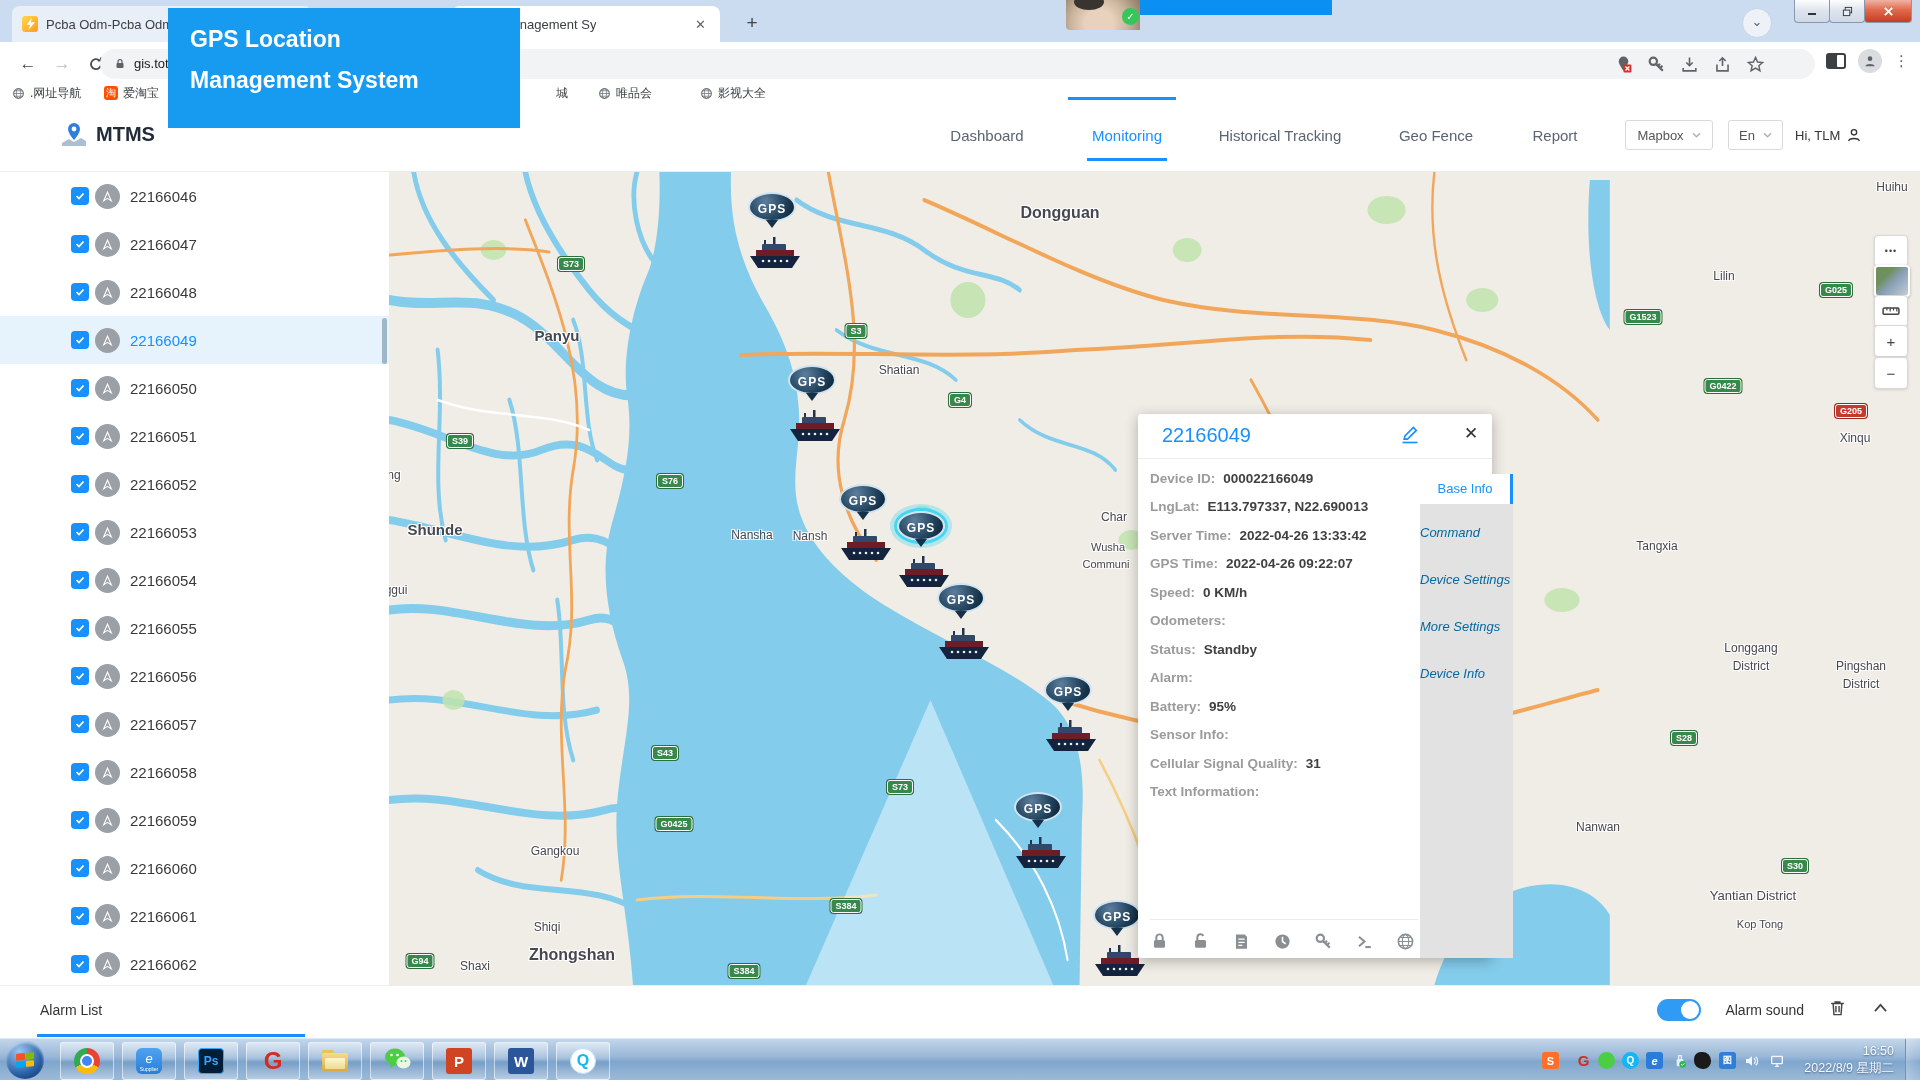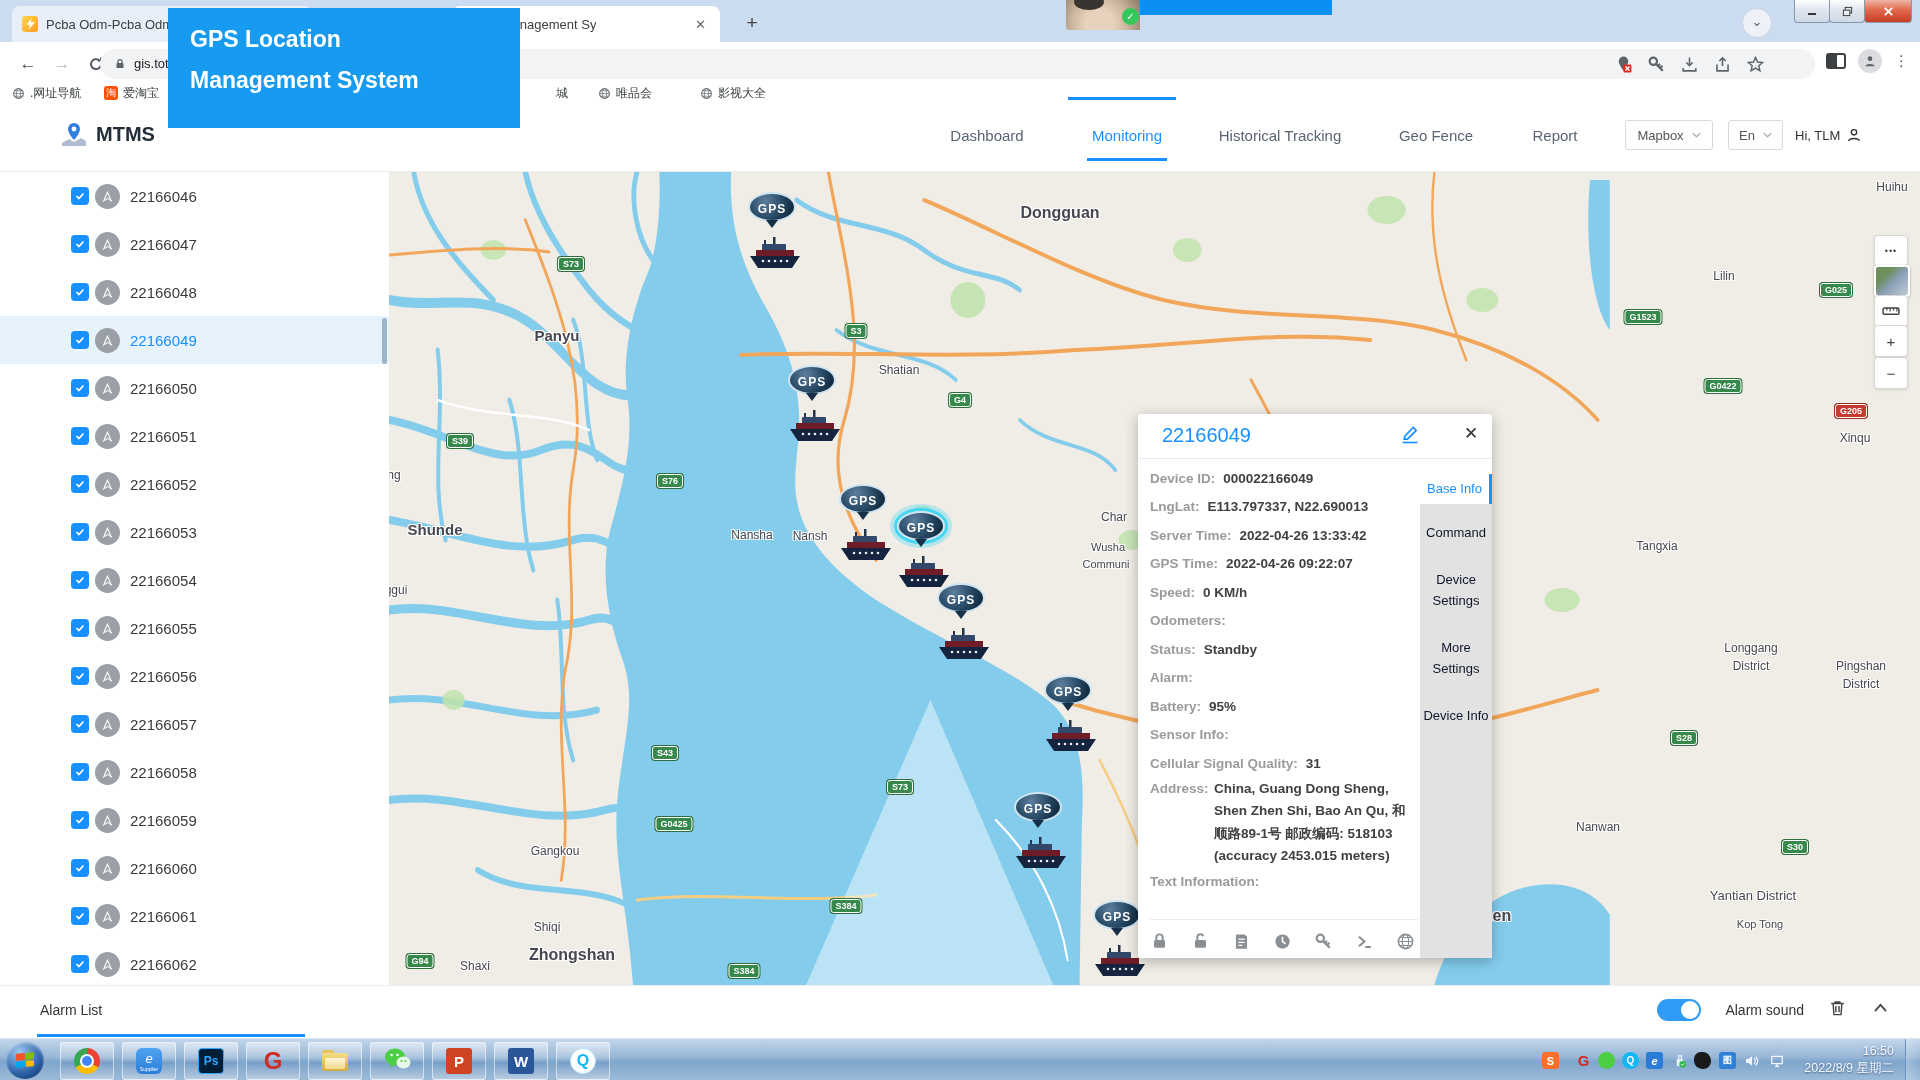"Base Info" #ptabs { width: 72px -> 93px }
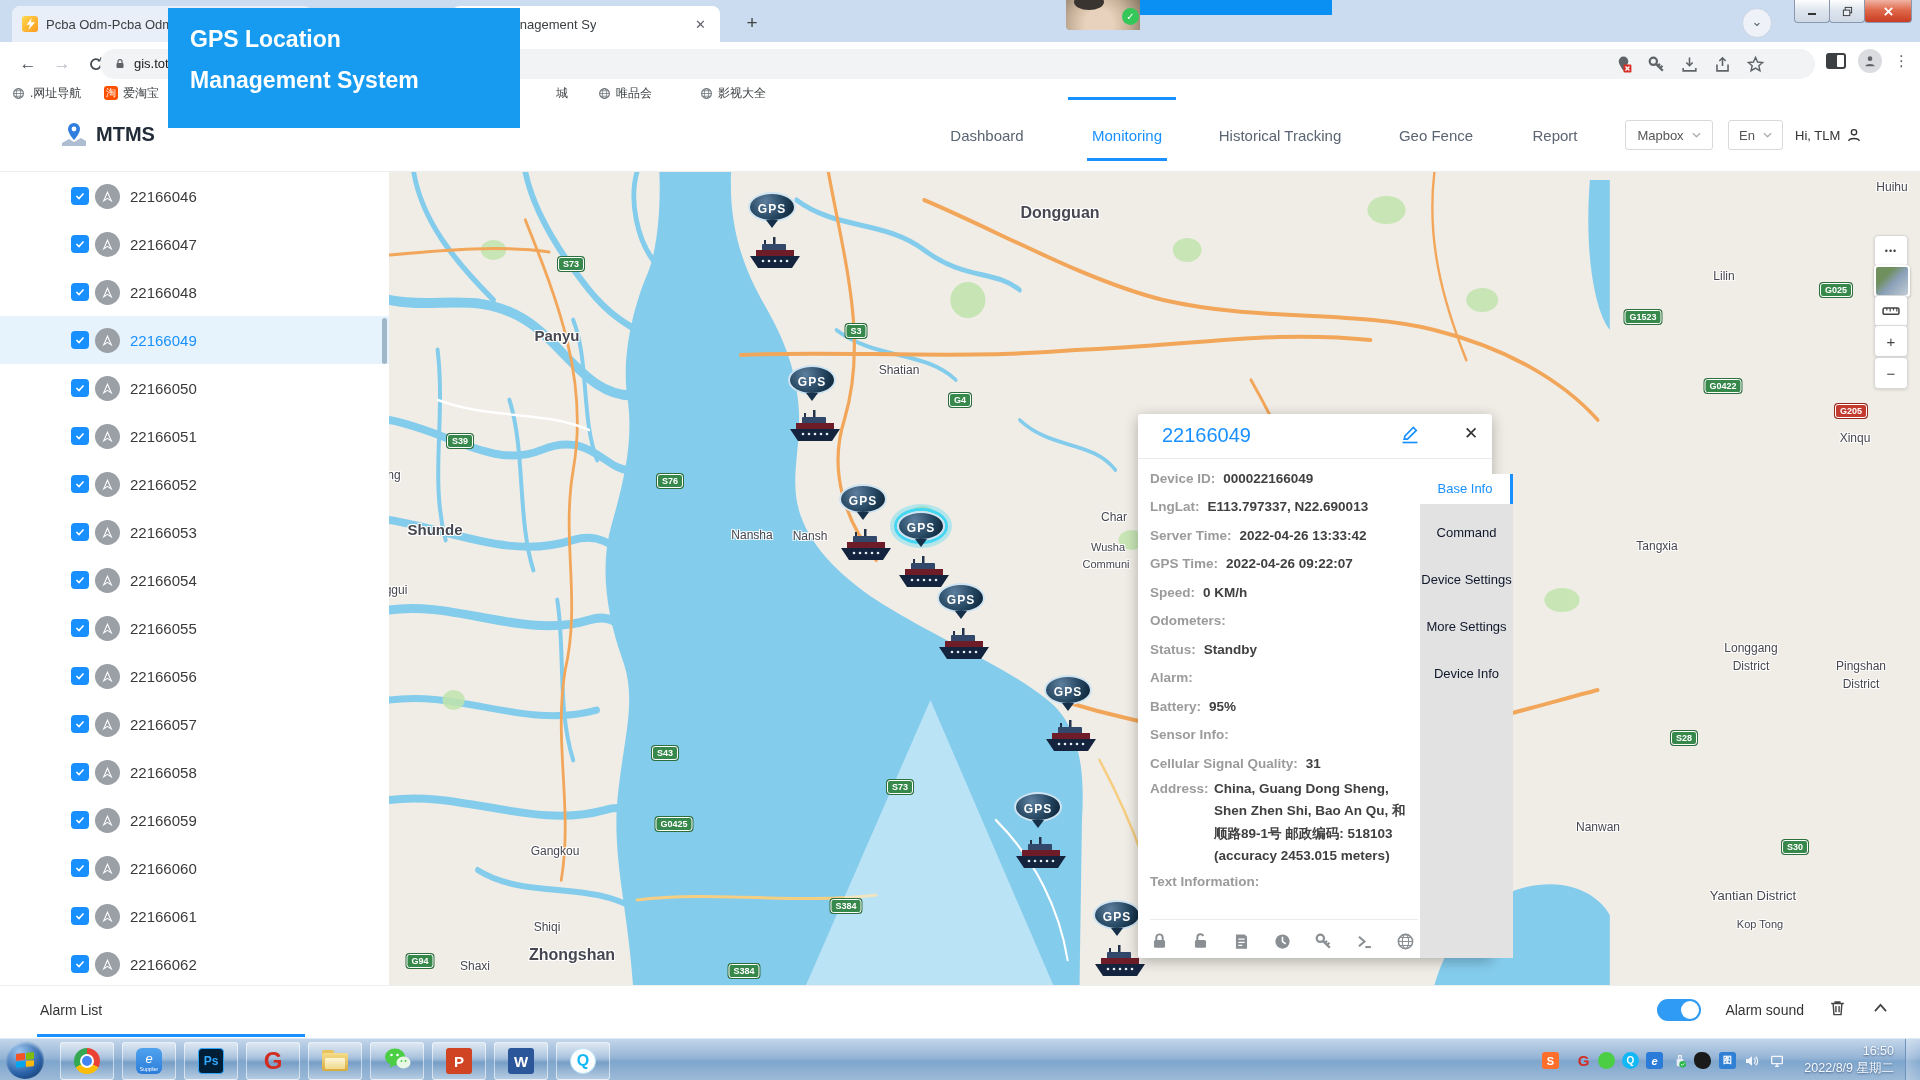"Command" .ptab { color: #0f172a -> #0369a1; font-style: none -> italic; text-align: center -> left }
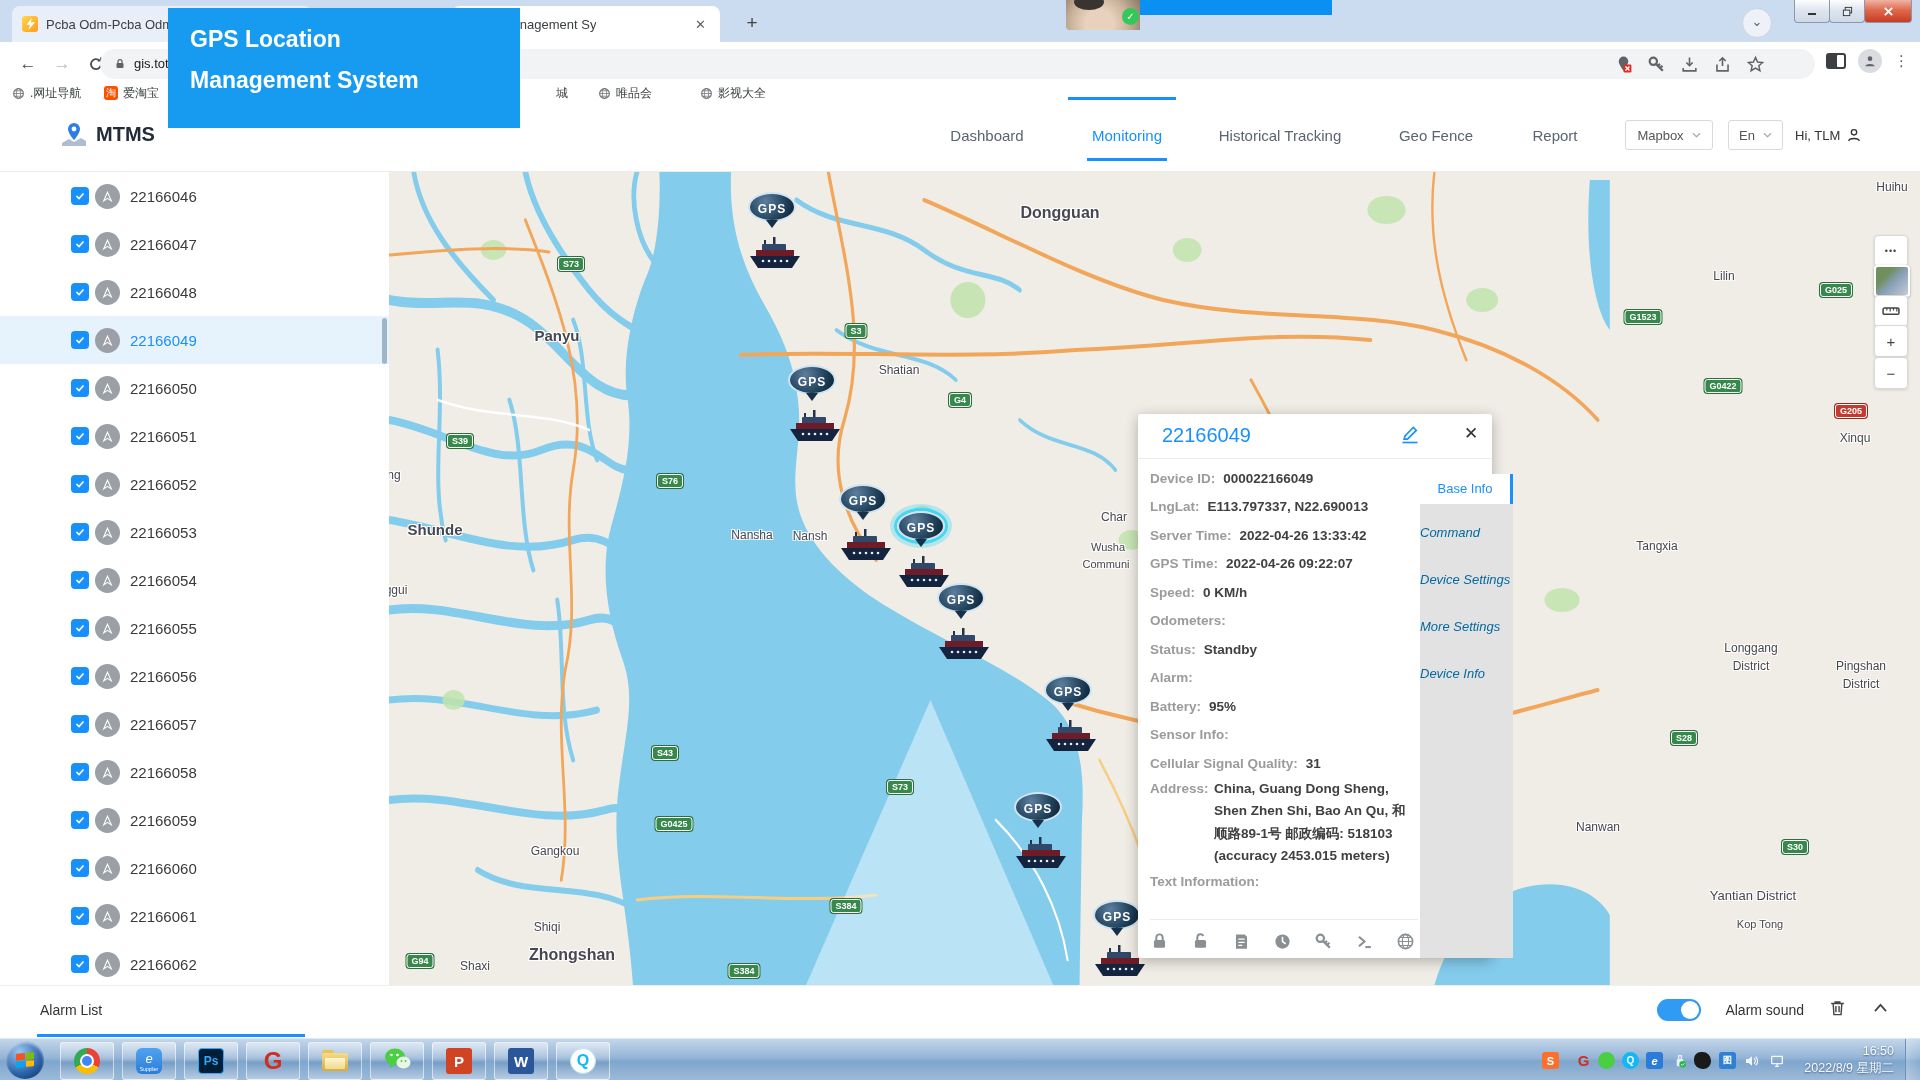"Address:" div.prow { html: <div> <span>Address:</span> <span>China, Guang Dong Sheng, Shen Zhen Shi, Bao An Qu, 和顺路89-1号 邮政编码: 518103 (accuracy 2453.015 meters)</span> </div> -> none }
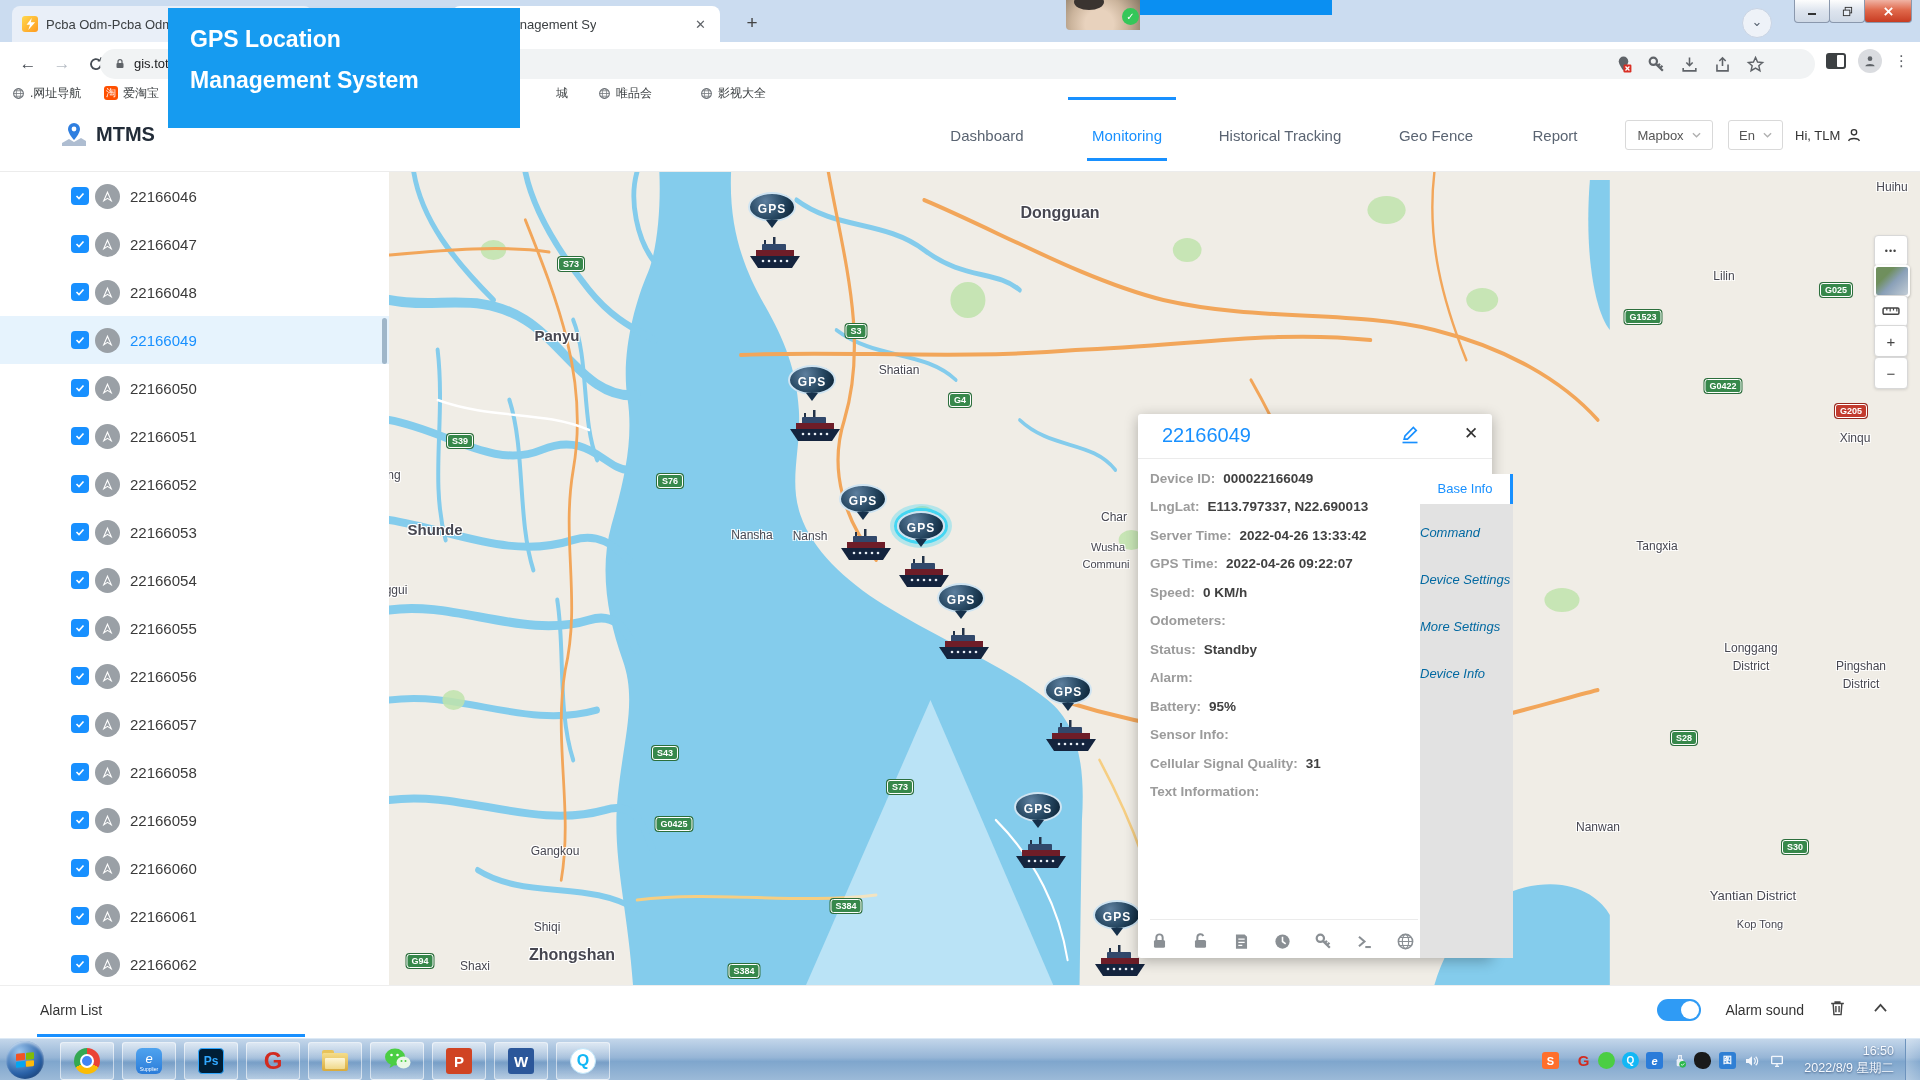"S30" div.shield { top: 675px -> 694px }
